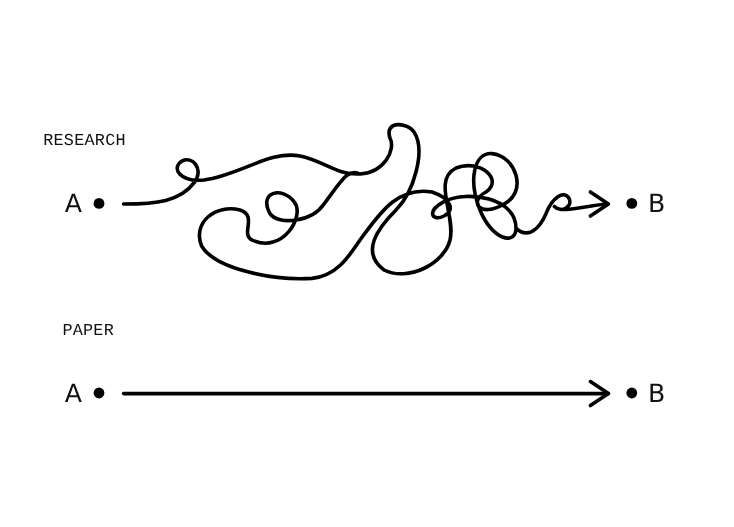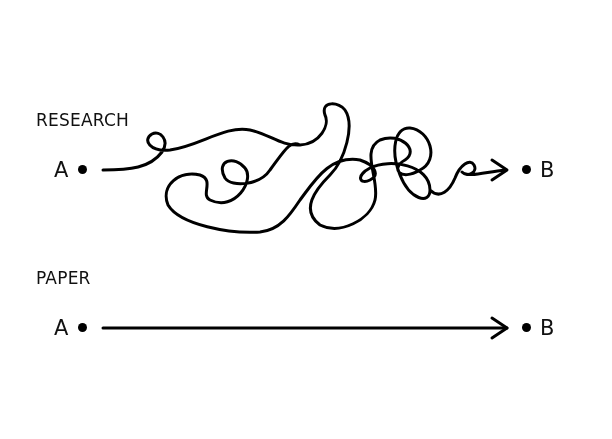"RESEARCH" .label { font-family: none -> Liberation Mono, monospace; font-size: 17px -> 14px }
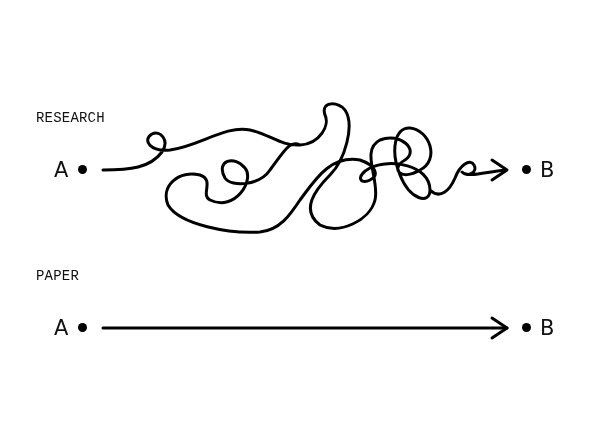"PAPER" div.label { left: 36px -> 52px }
